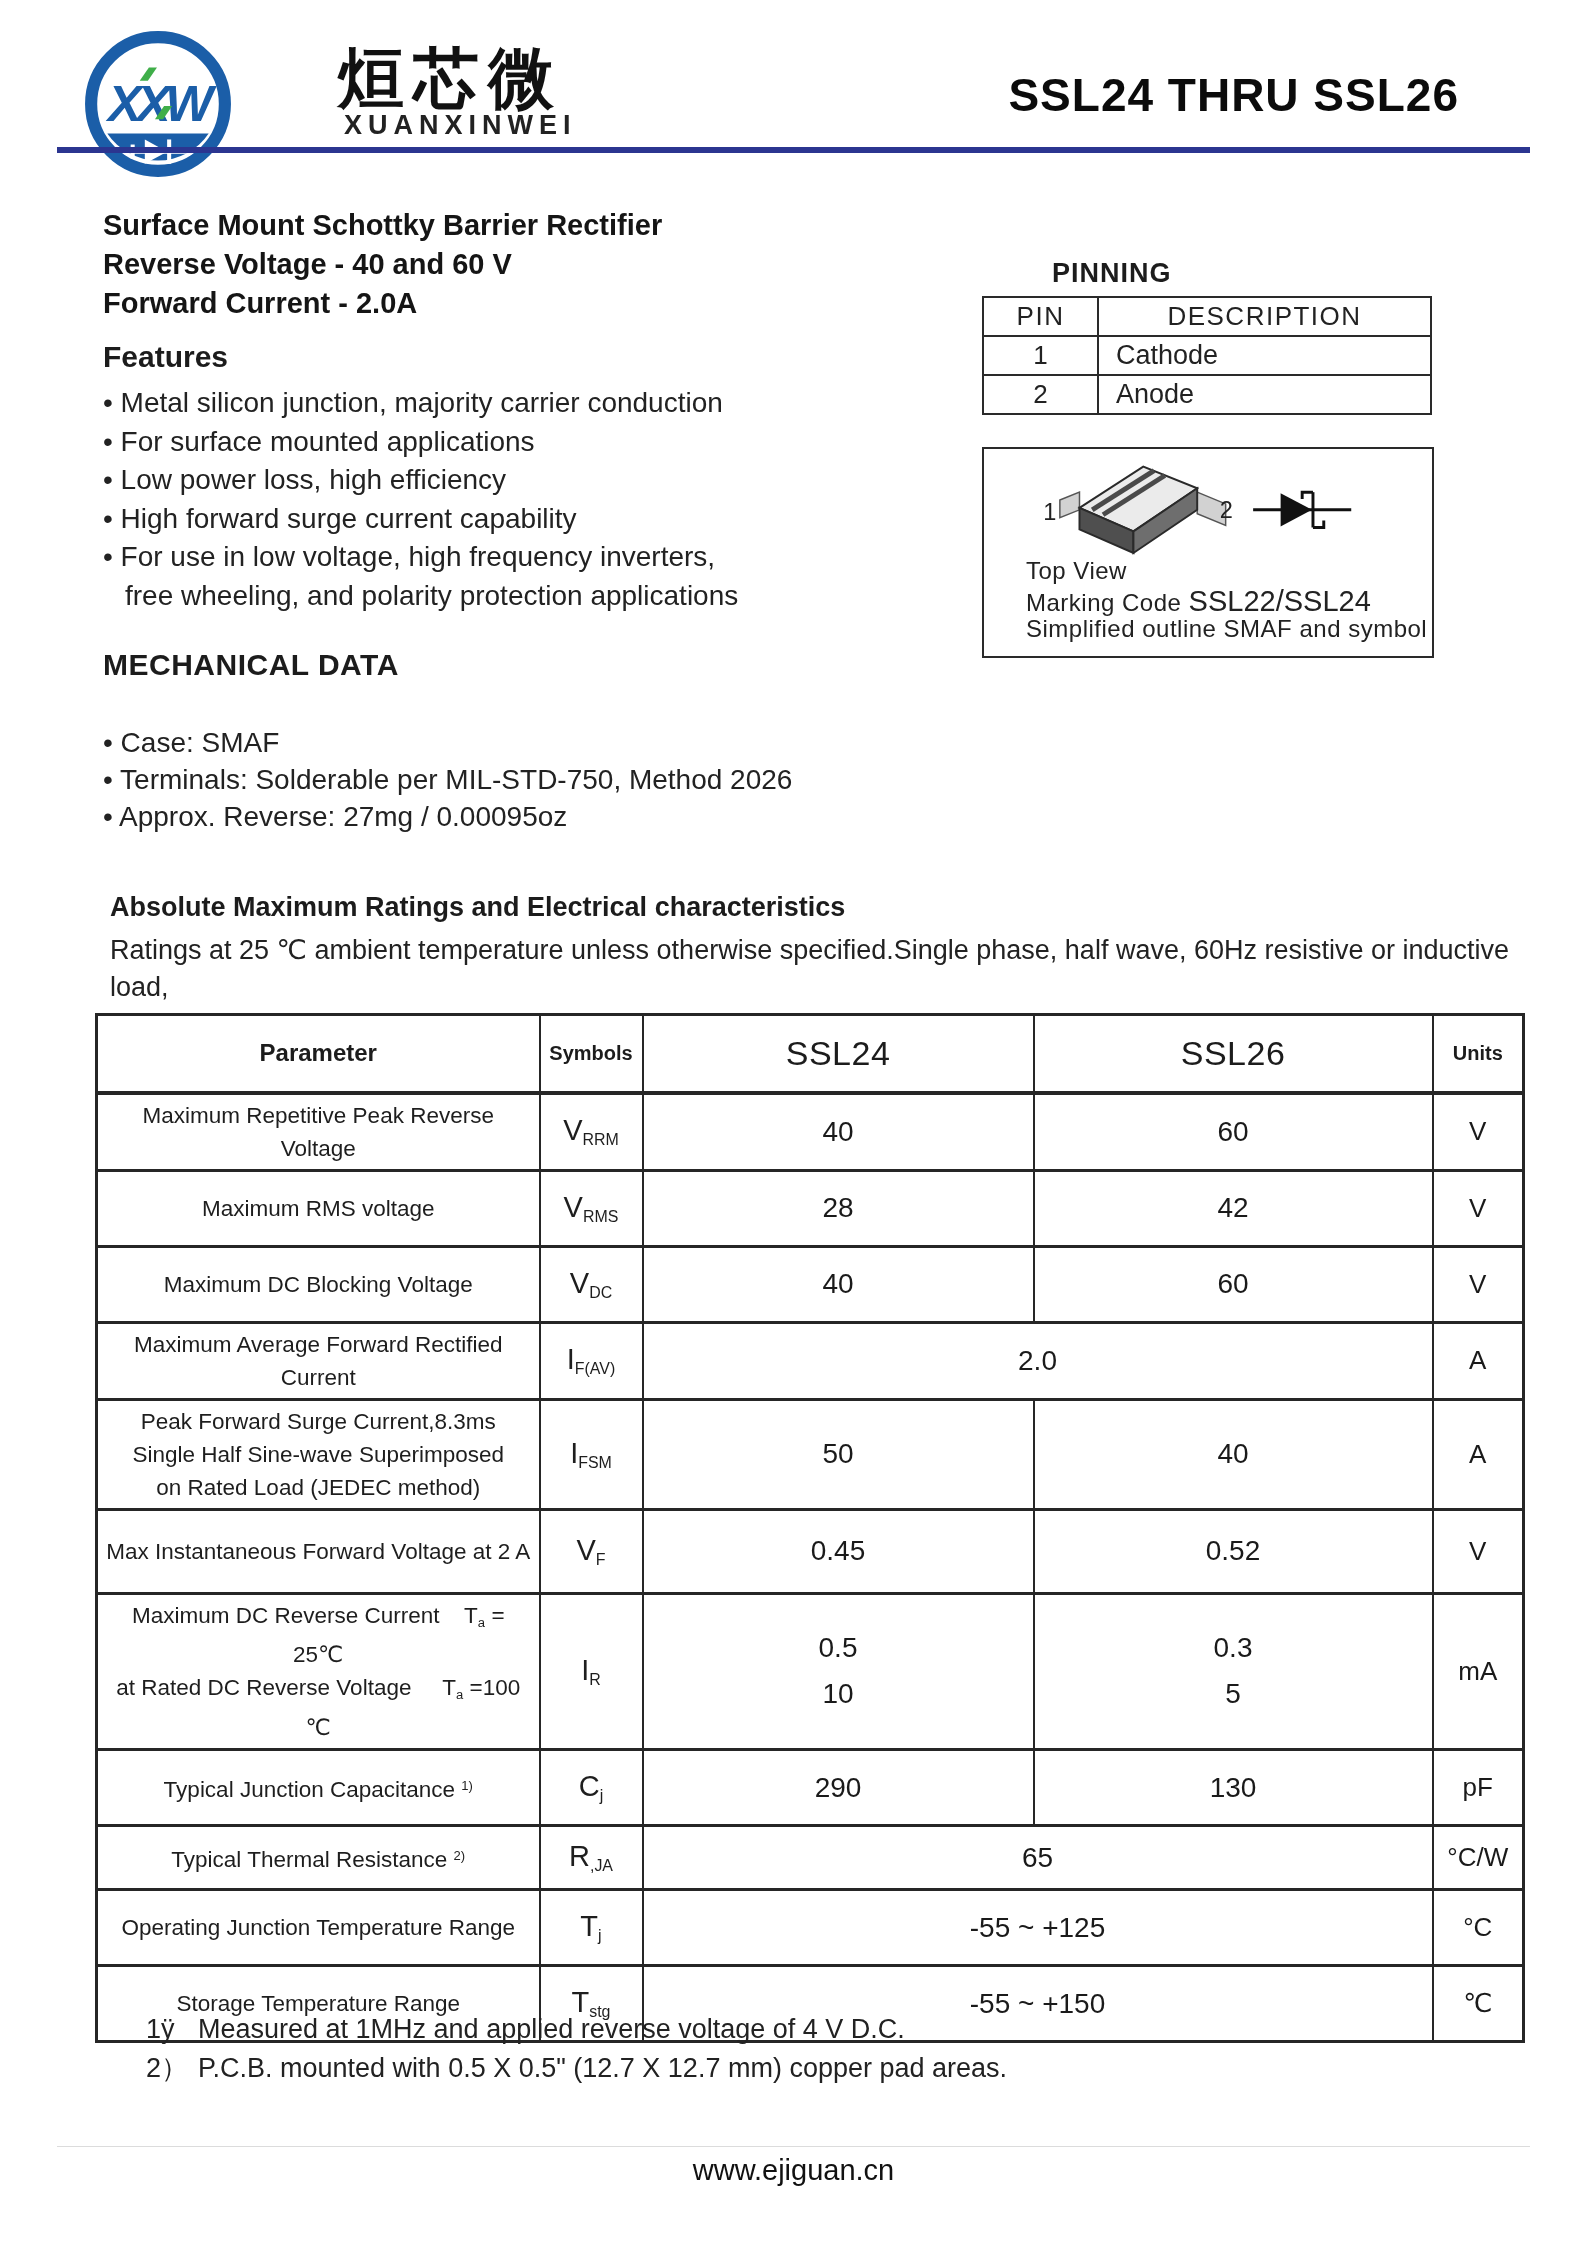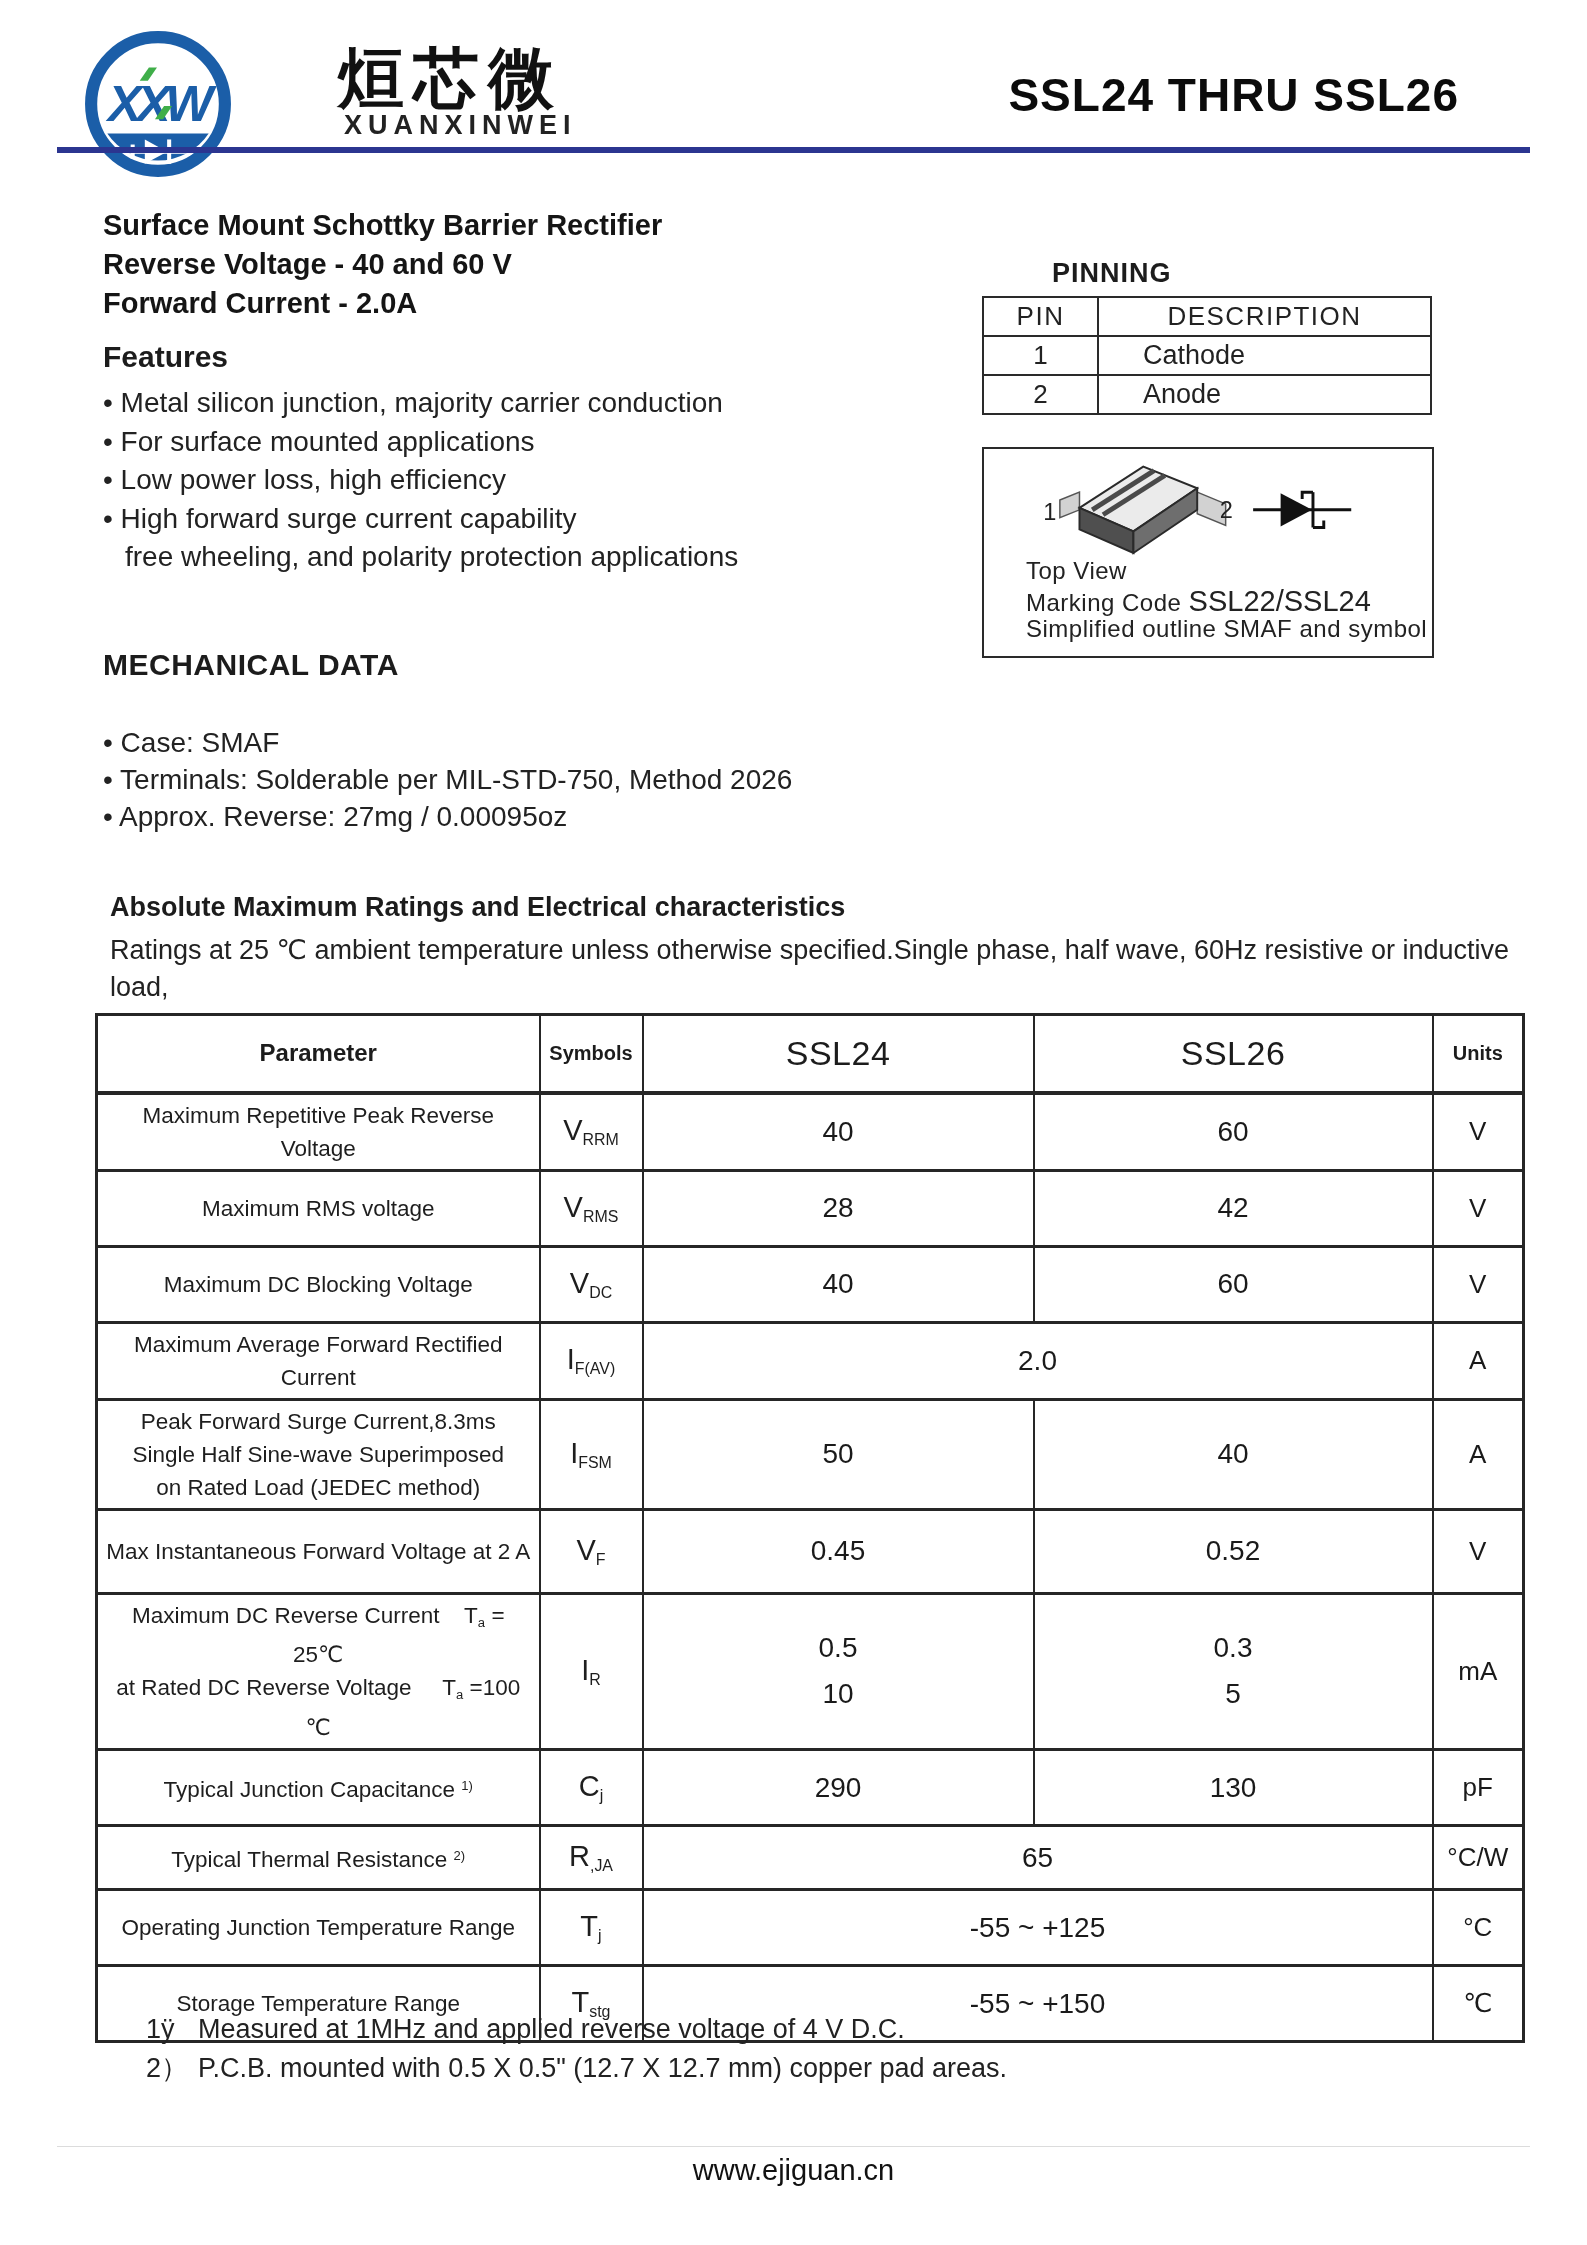"Cathode" .pin-desc { padding-left: 44px -> 17px }
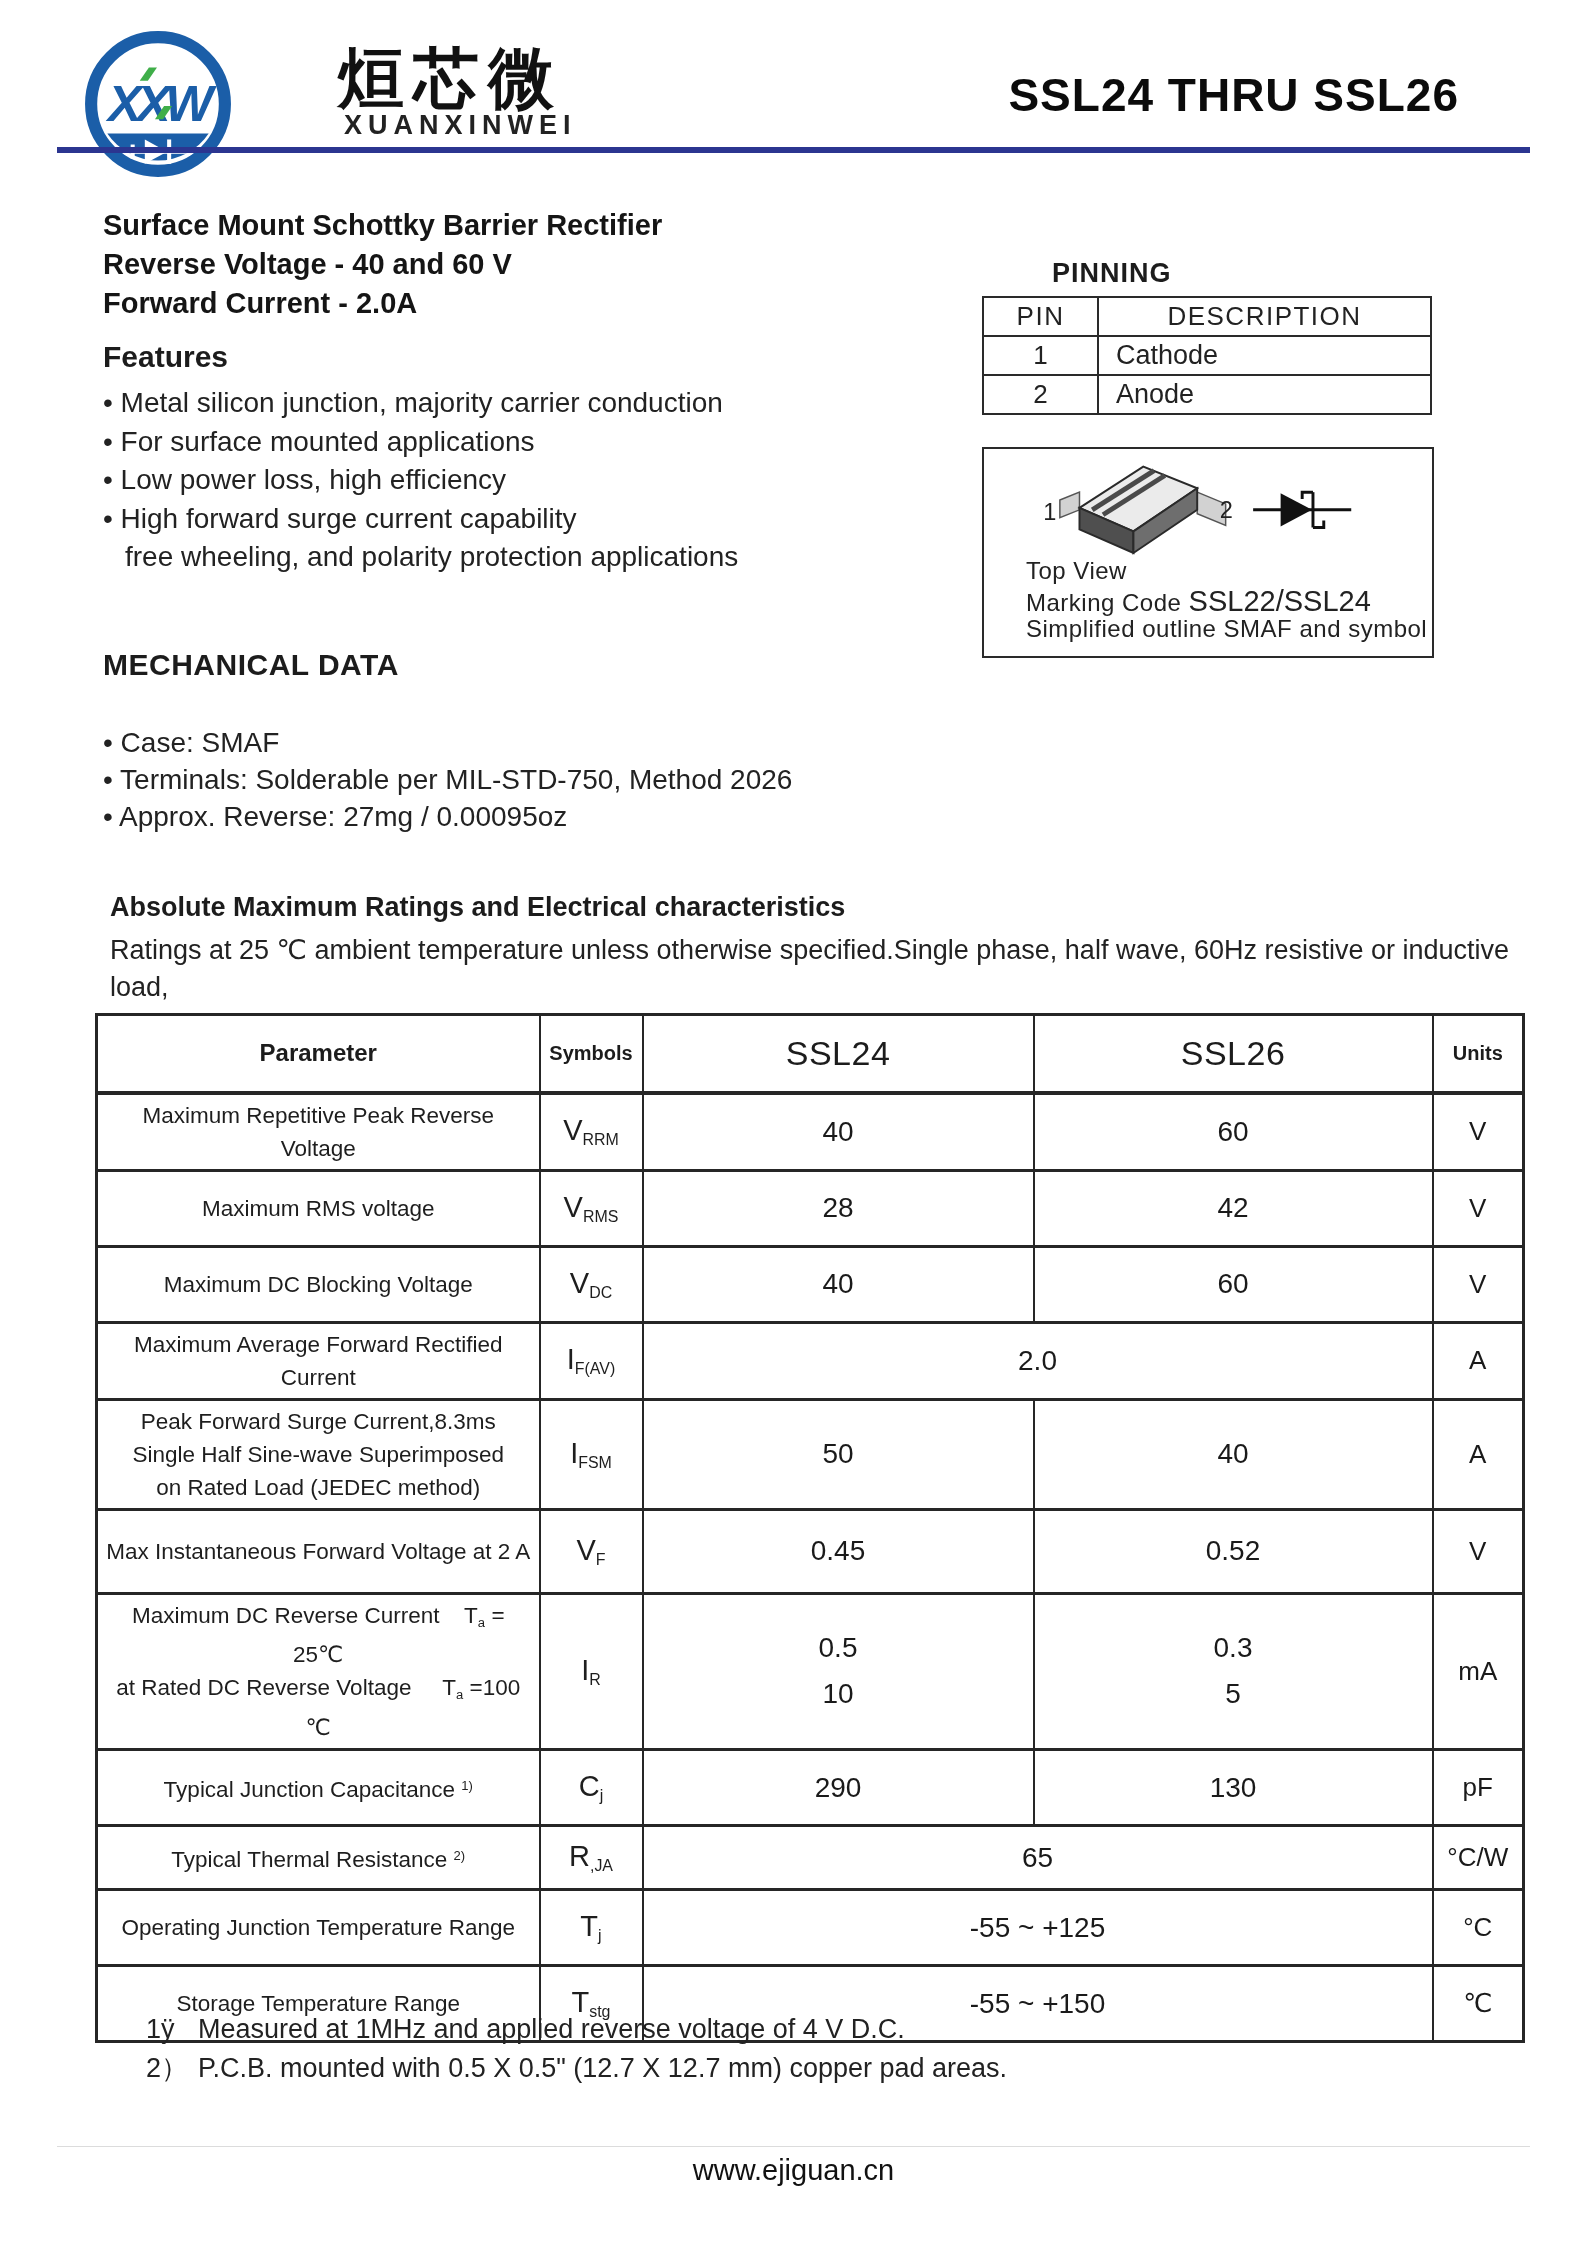"For use in low voltage," li.feat-item { html: none -> <li>For use in low voltage, high frequency inverters,</li> }
